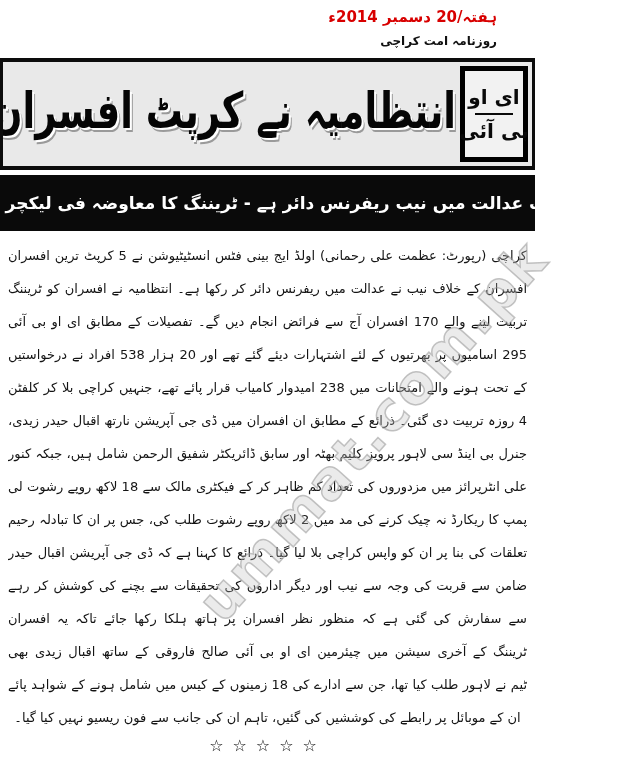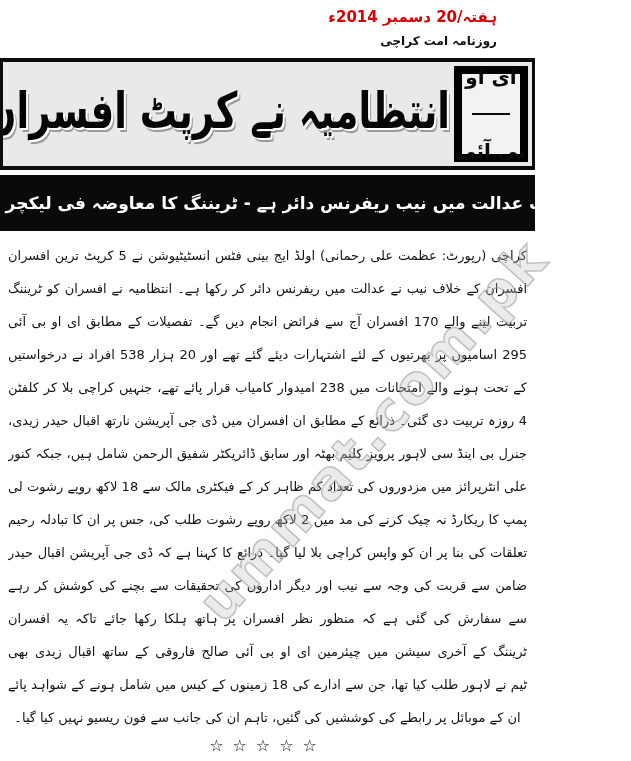"ای او" .kicker-box { border: 8px solid #000000 -> 5px solid #000000; gap: 20px -> none }
